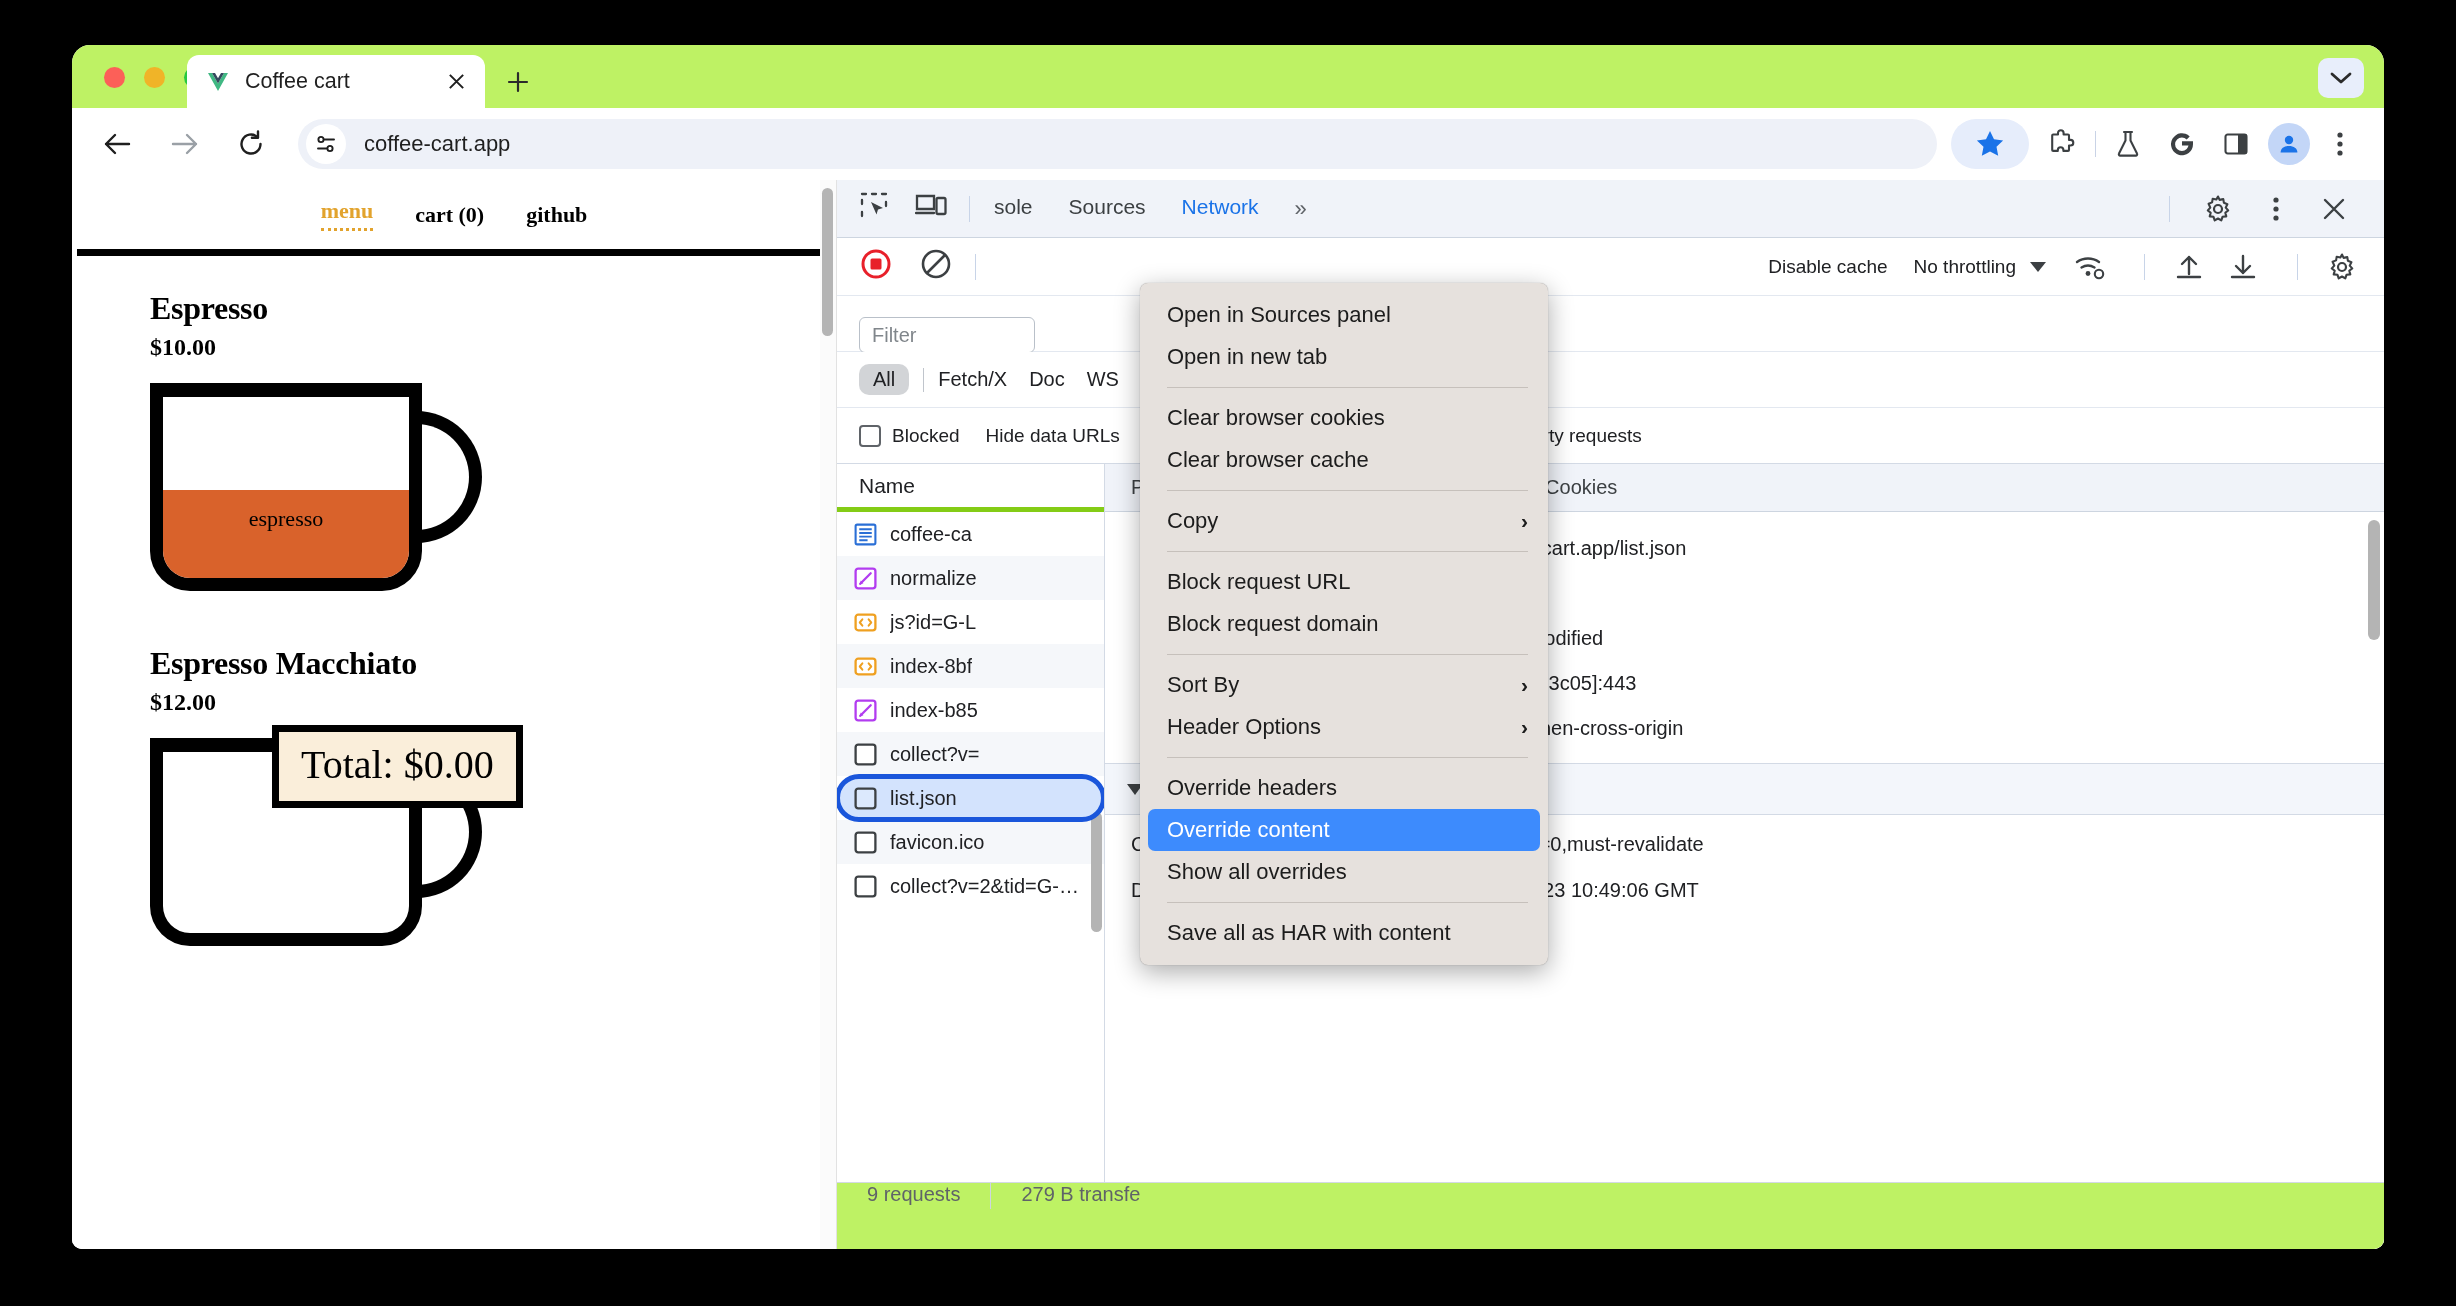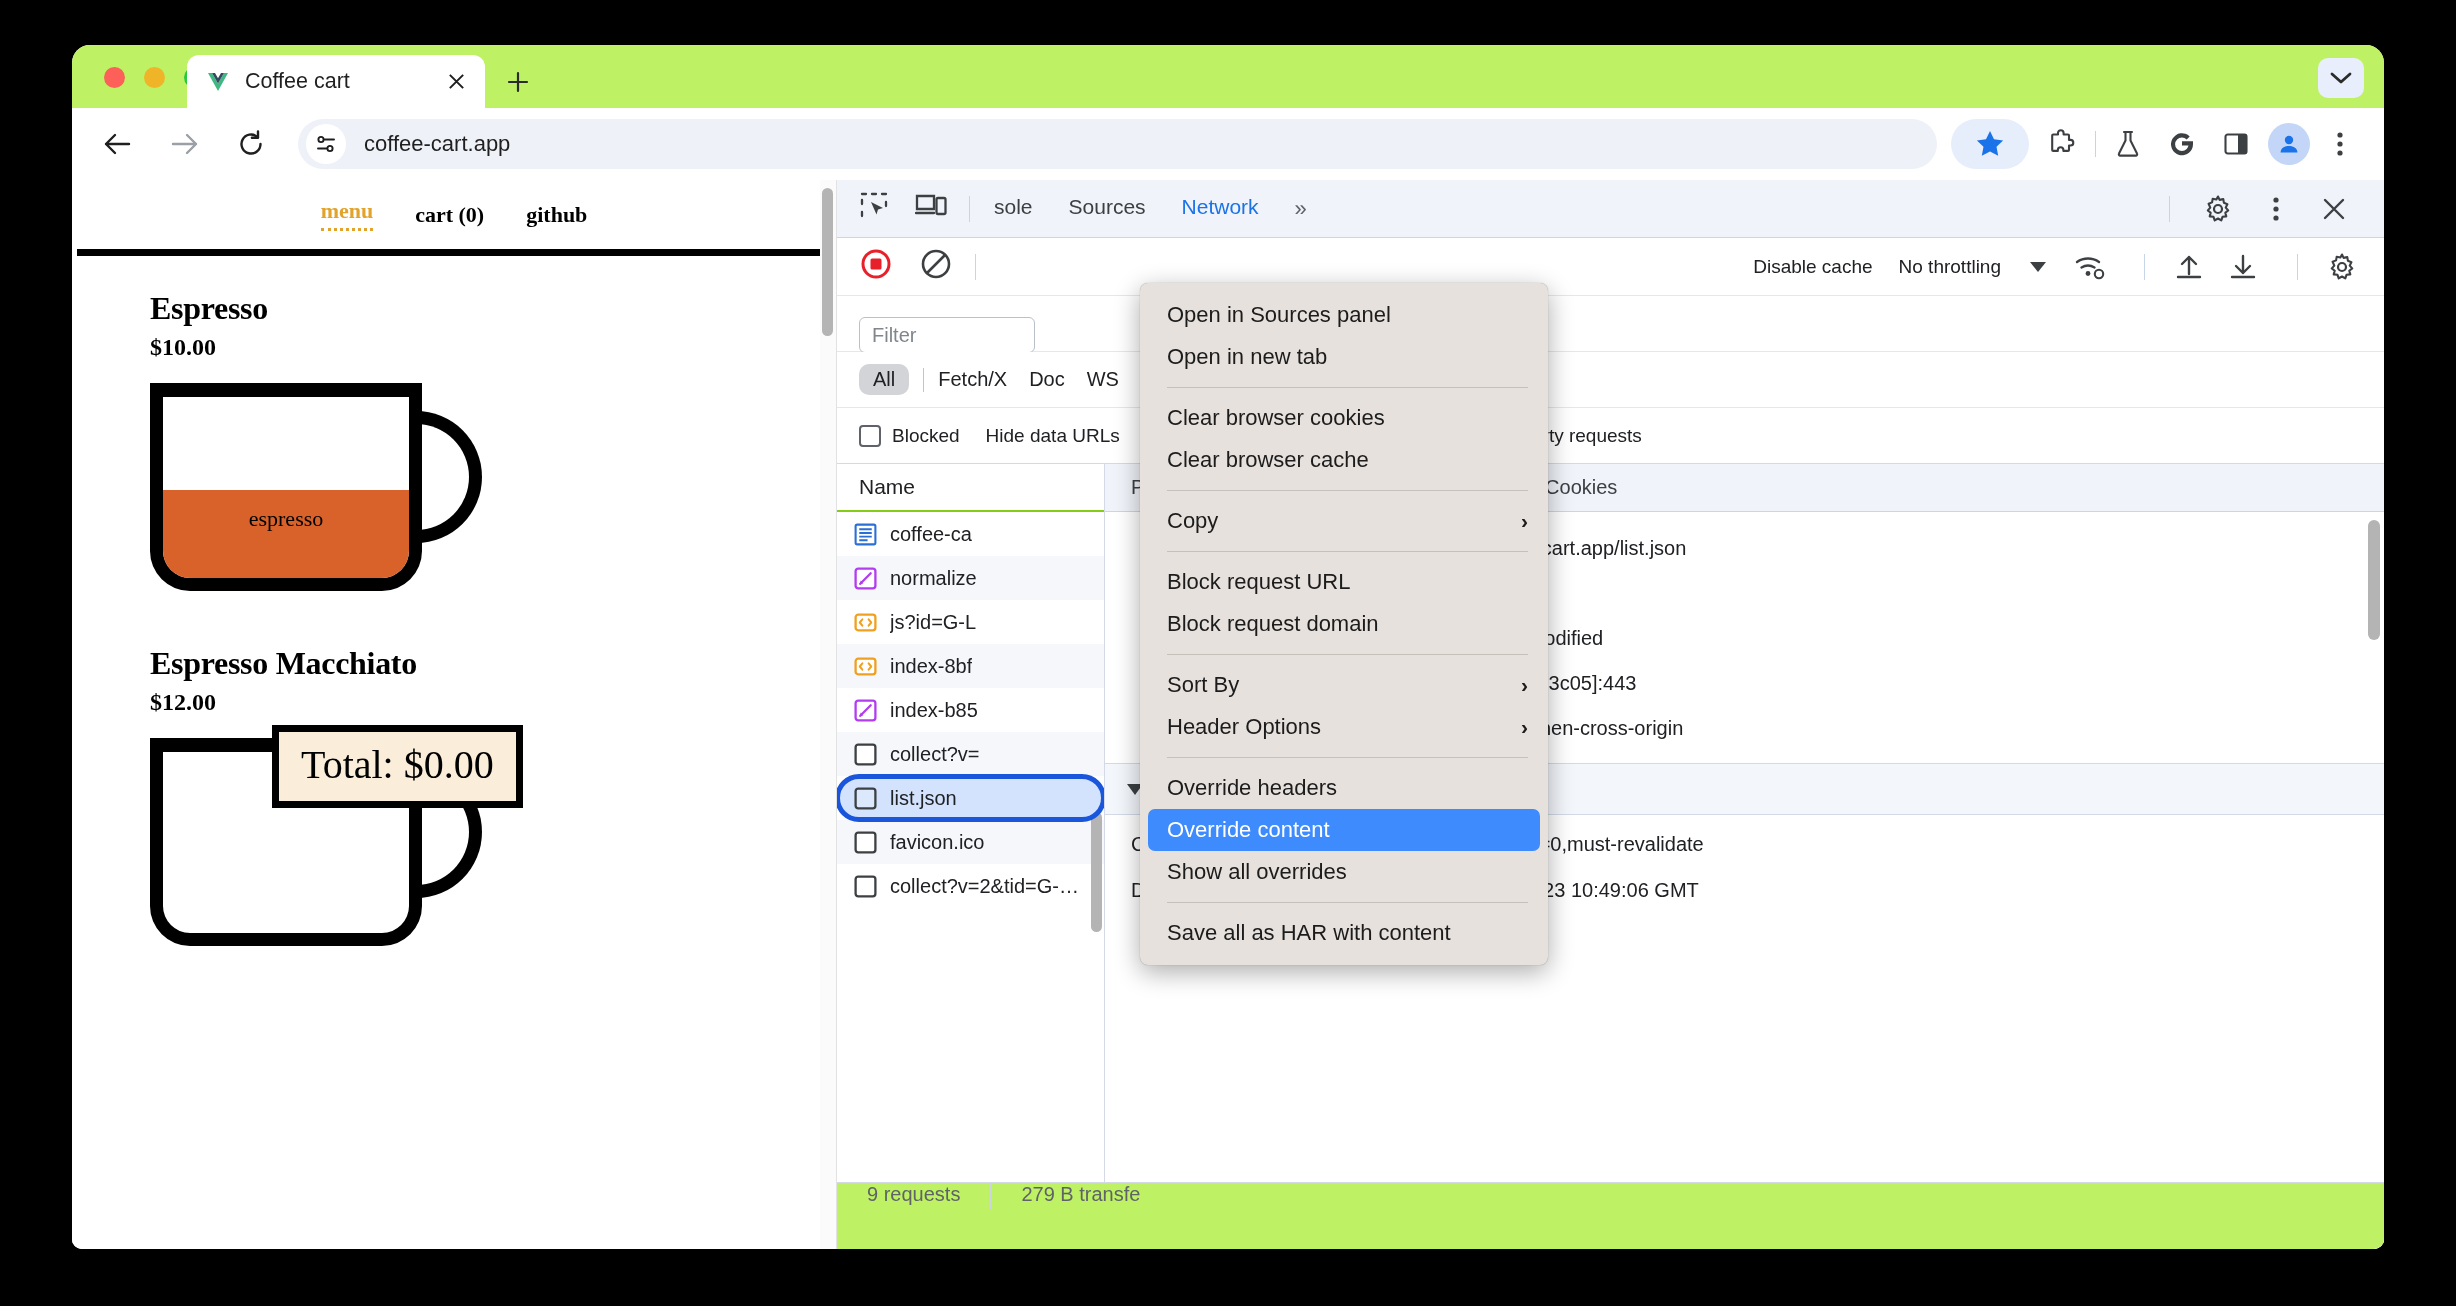"No throttling" #dt-throttle { gap: 29px -> 14px }
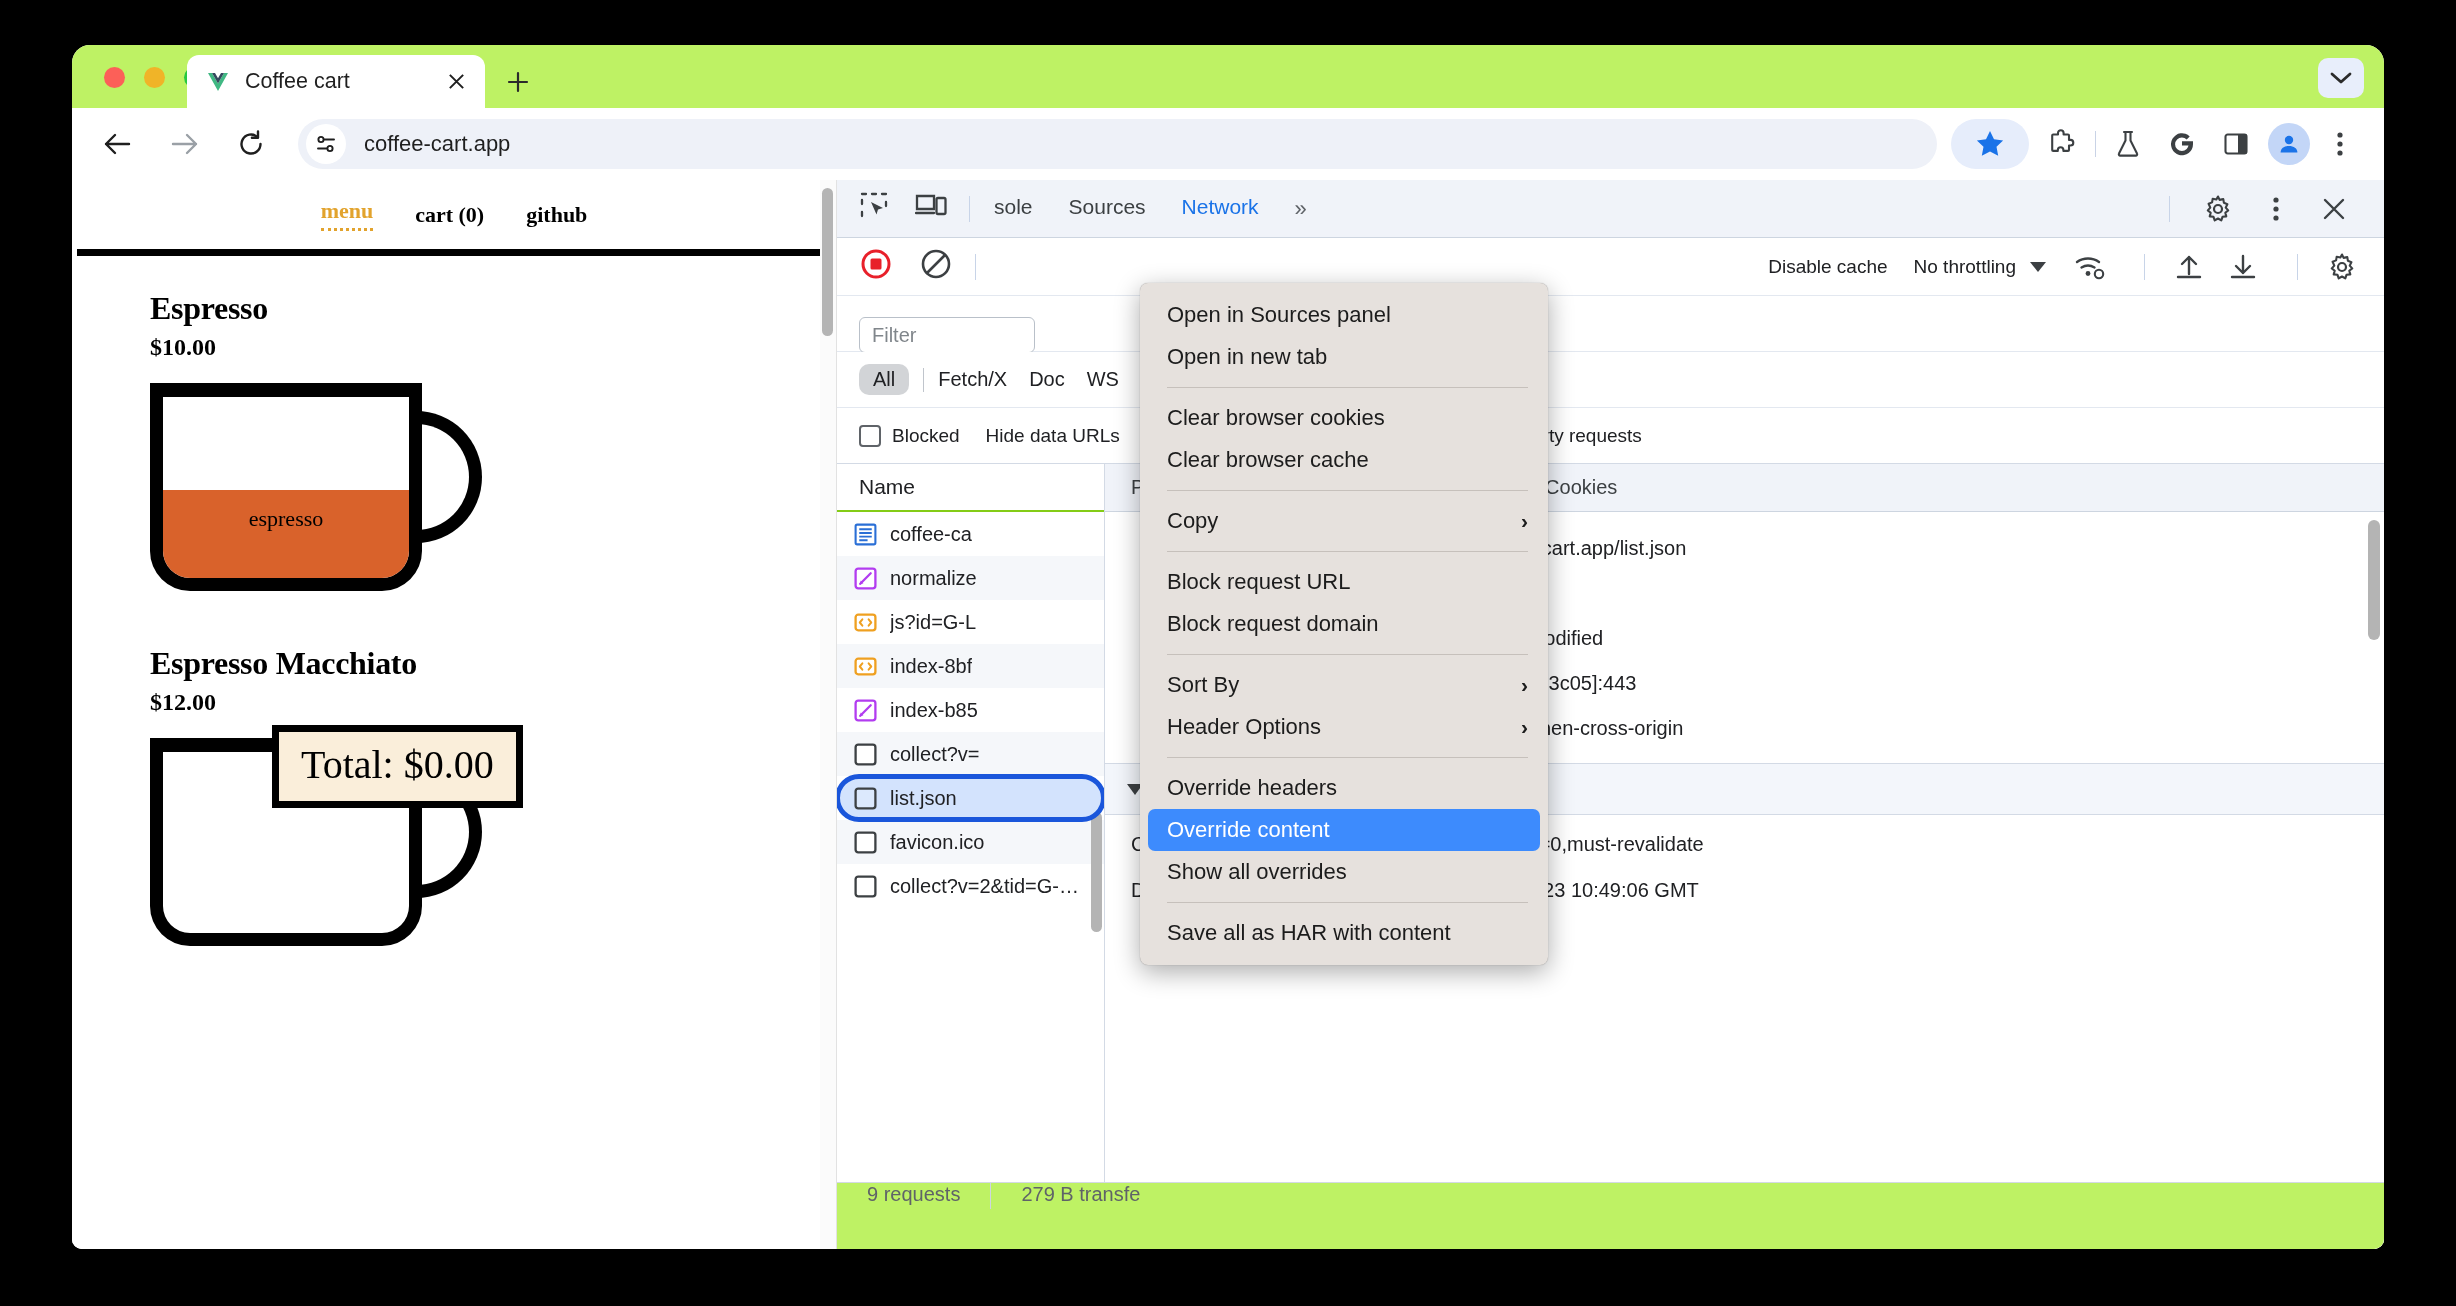"Name" #dt-list-header { border-bottom: 2px solid #84cc16 -> 5px solid #84cc16 }
